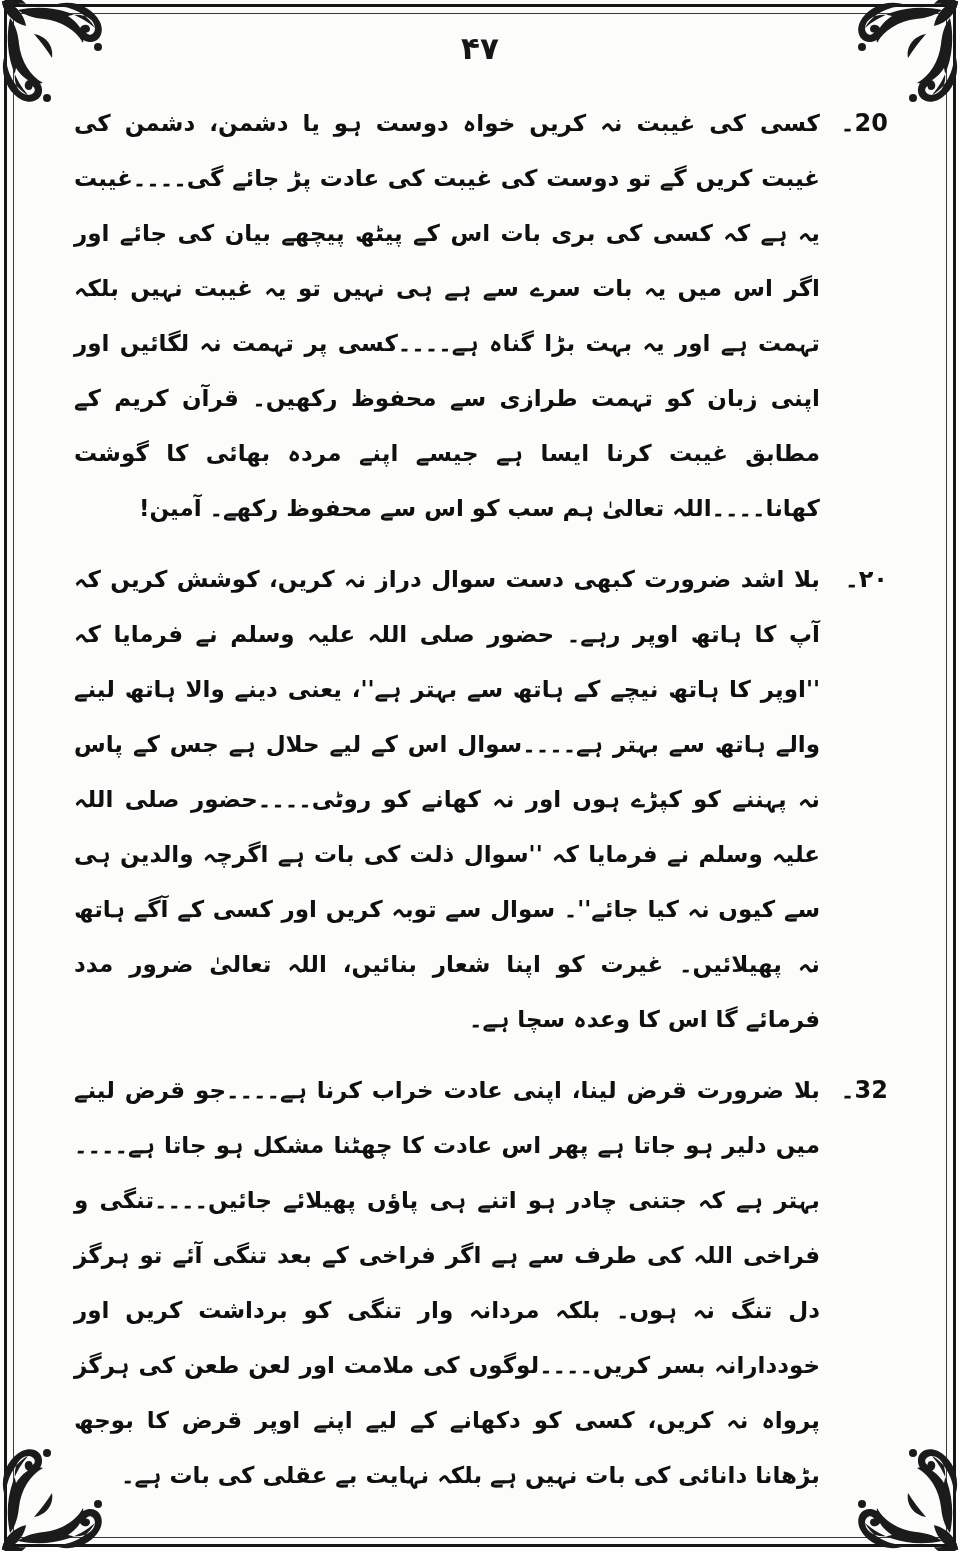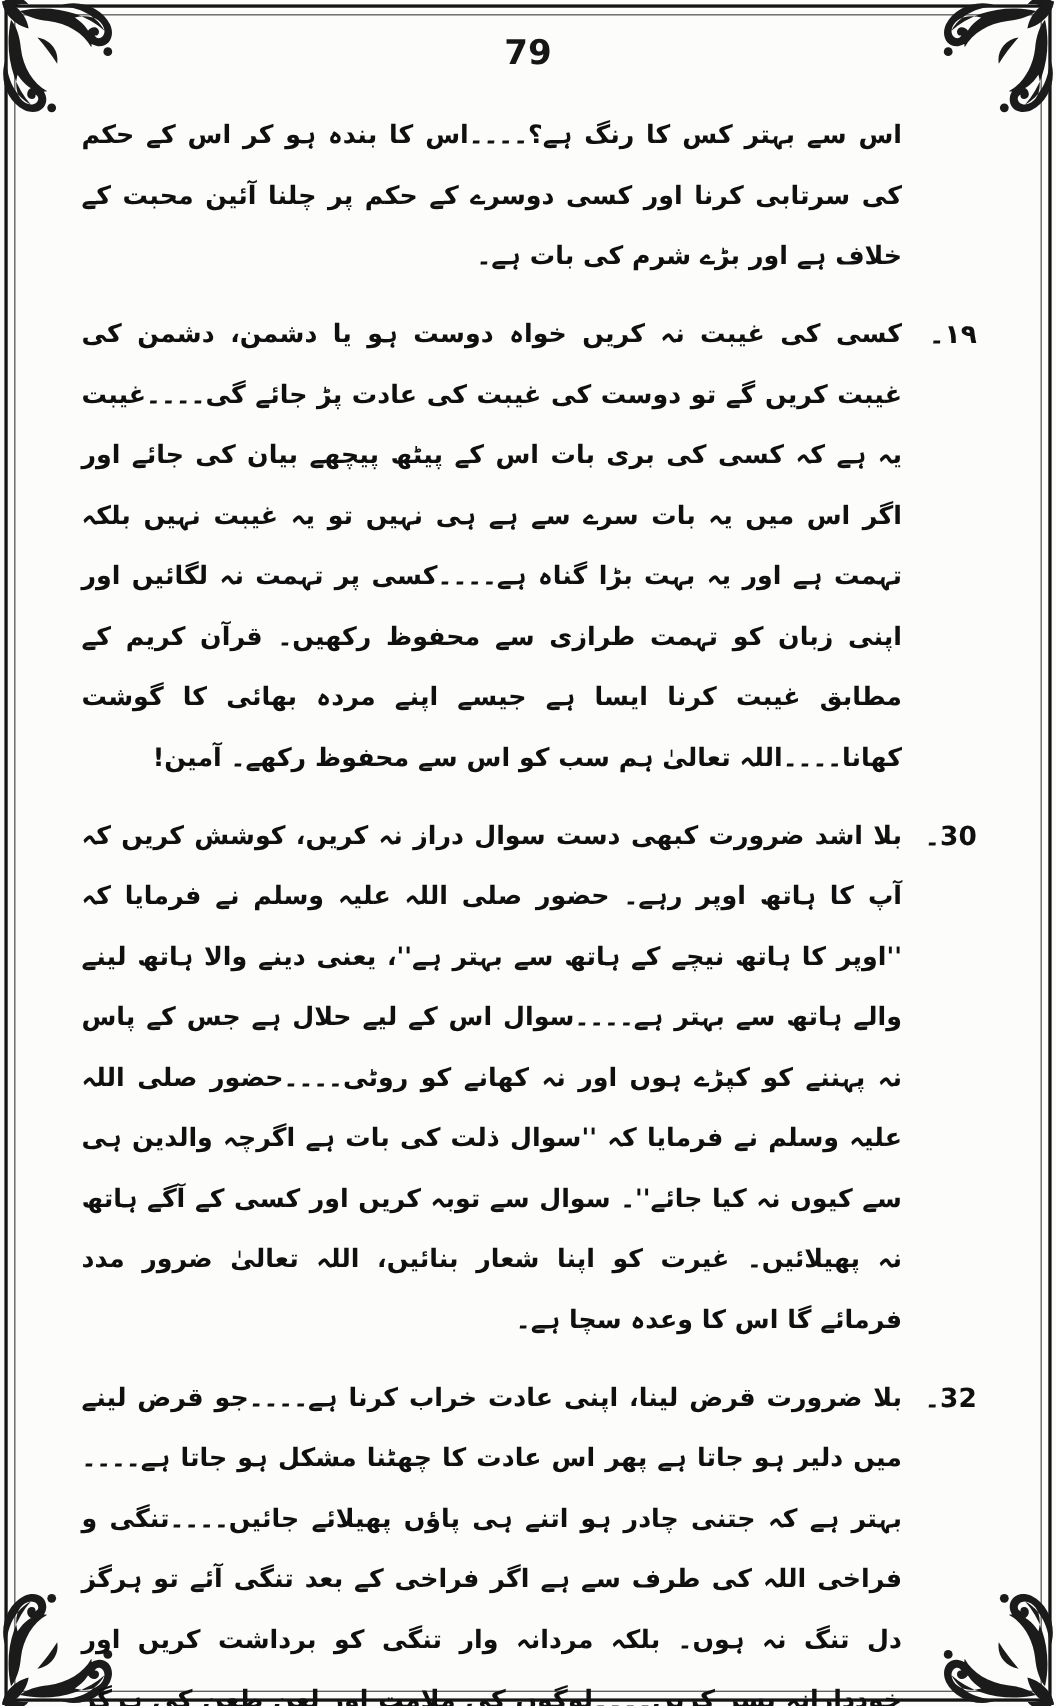"79" div.page-number { text: 79 -> ۴۷ }
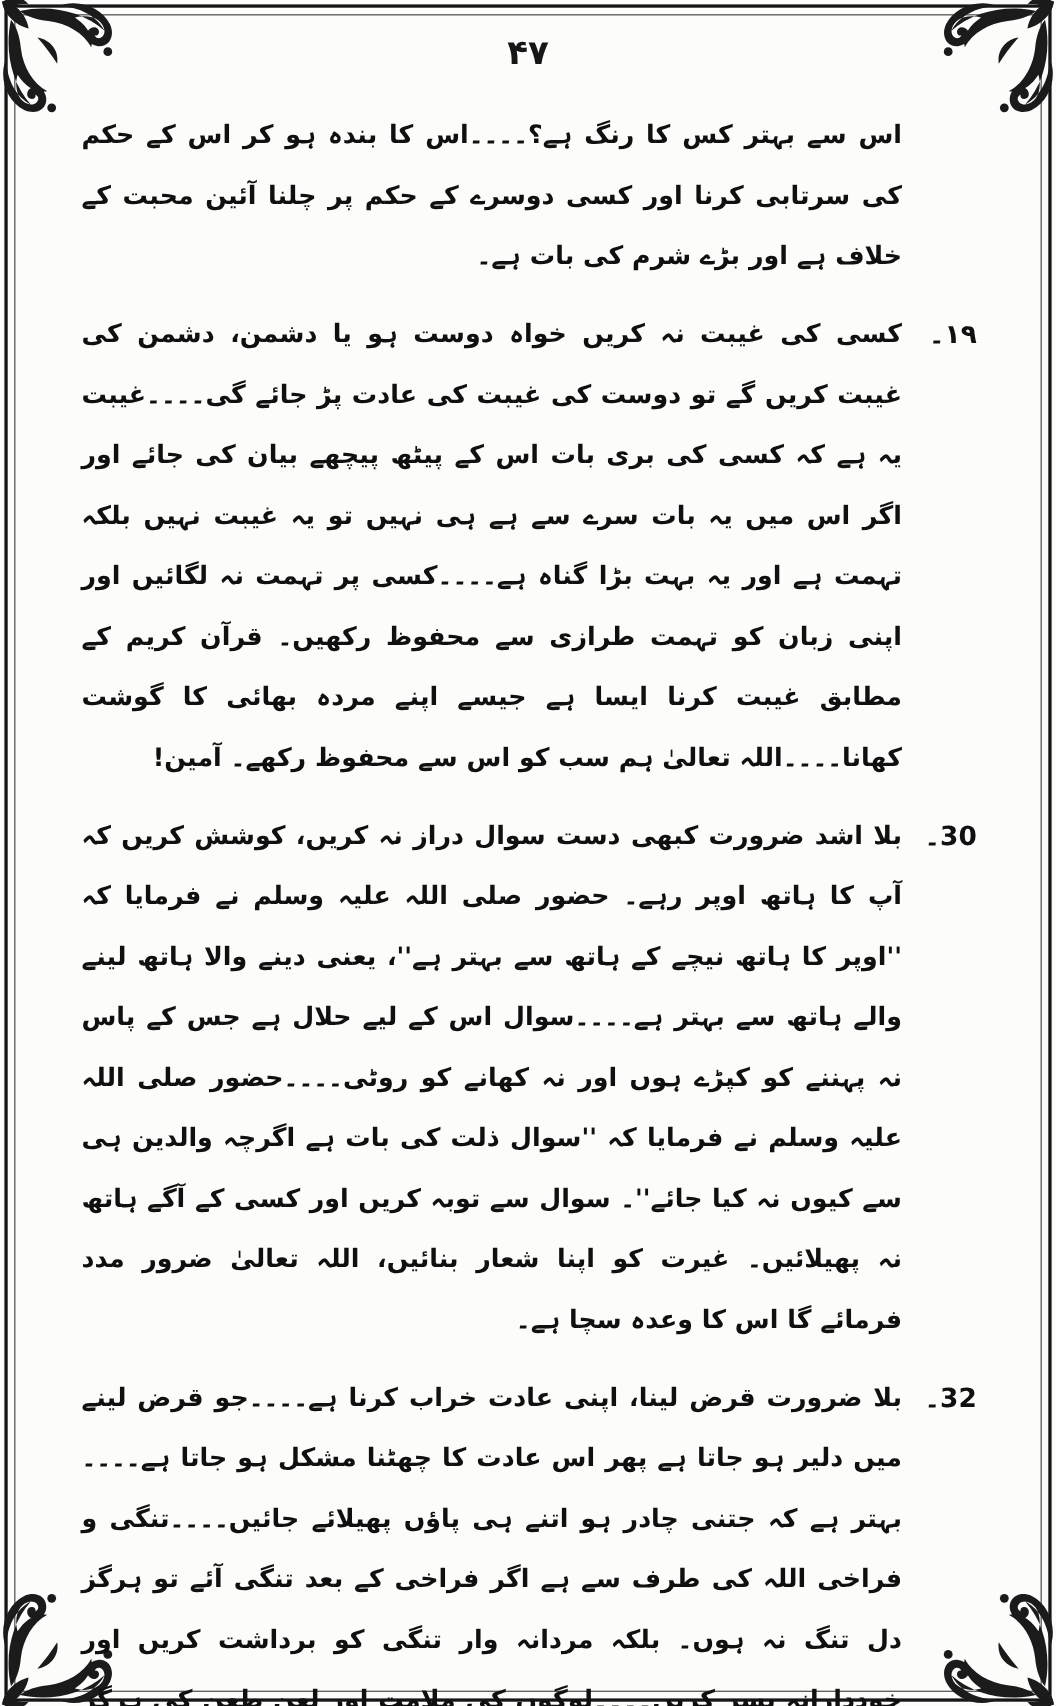"اس سے بہتر کس کا" p.para { html: <p> <span>اس سے بہتر کس کا رنگ ہے؟۔۔۔۔اس کا بندہ ہو کر اس کے حکم کی سرتابی کرنا اور کسی دوسرے کے حکم پر چلنا آئین محبت کے خلاف ہے اور بڑے شرم کی بات ہے۔</span> </p> -> none }
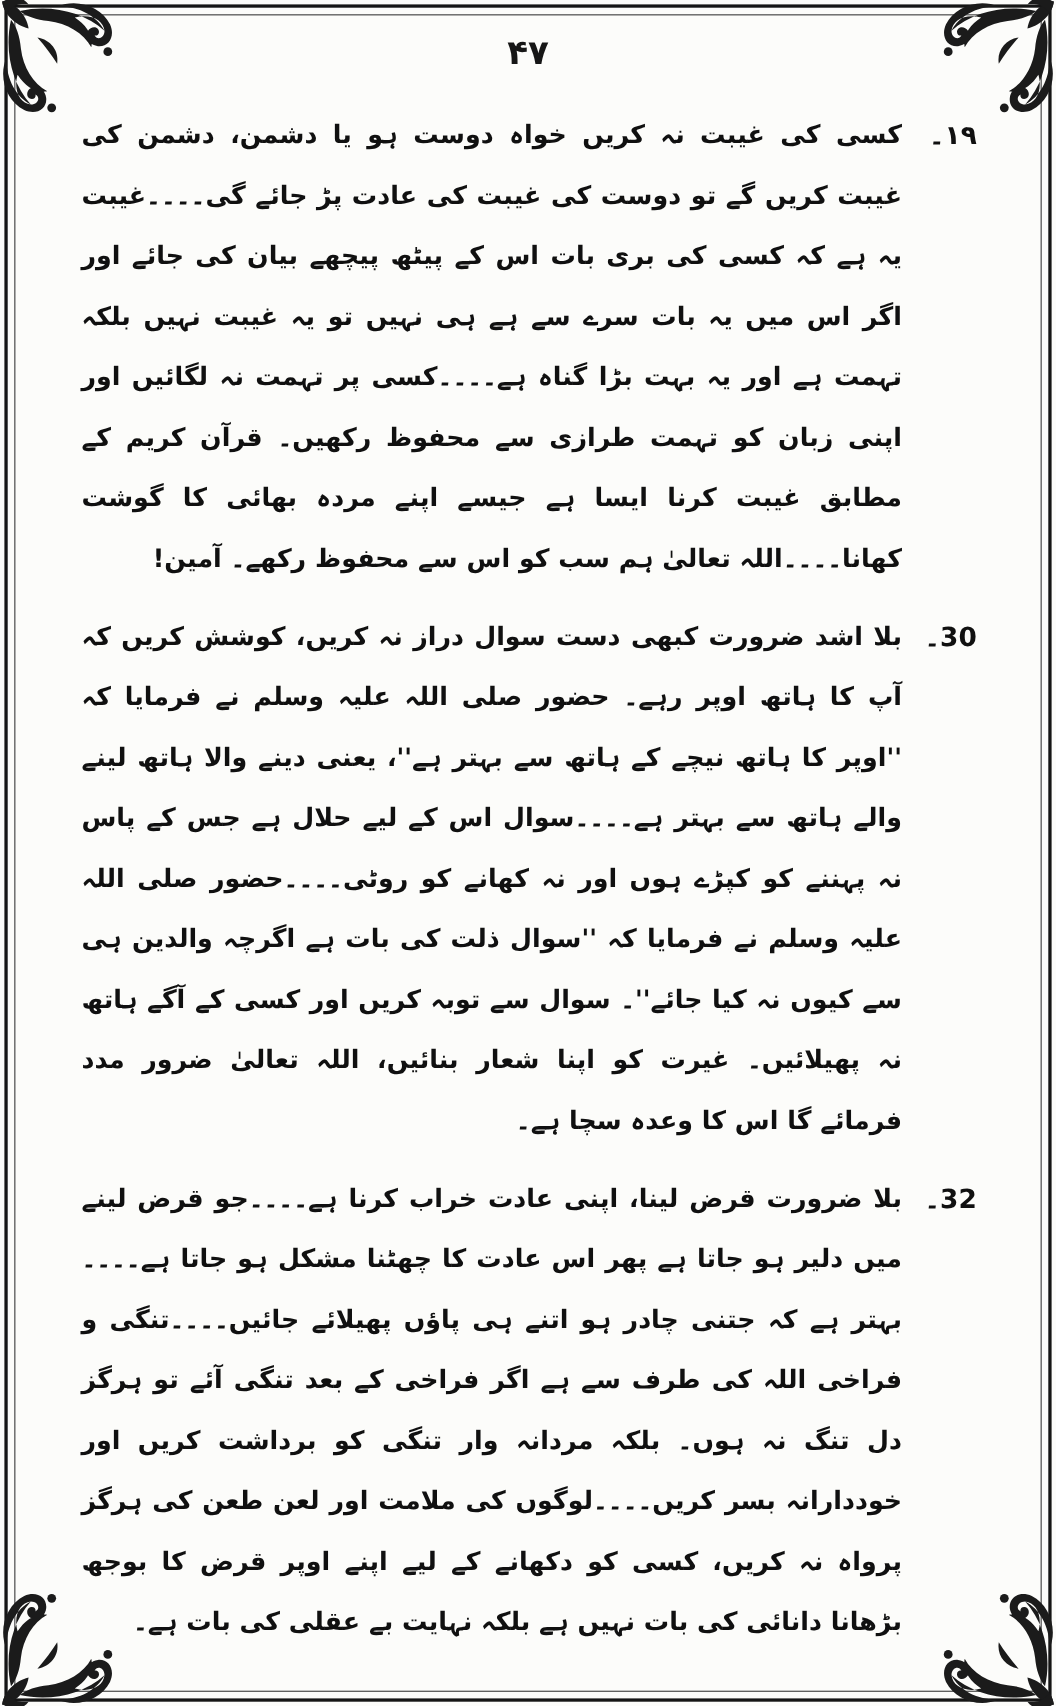"۱۹۔" span.item-num { text: ۱۹ -> 20 }
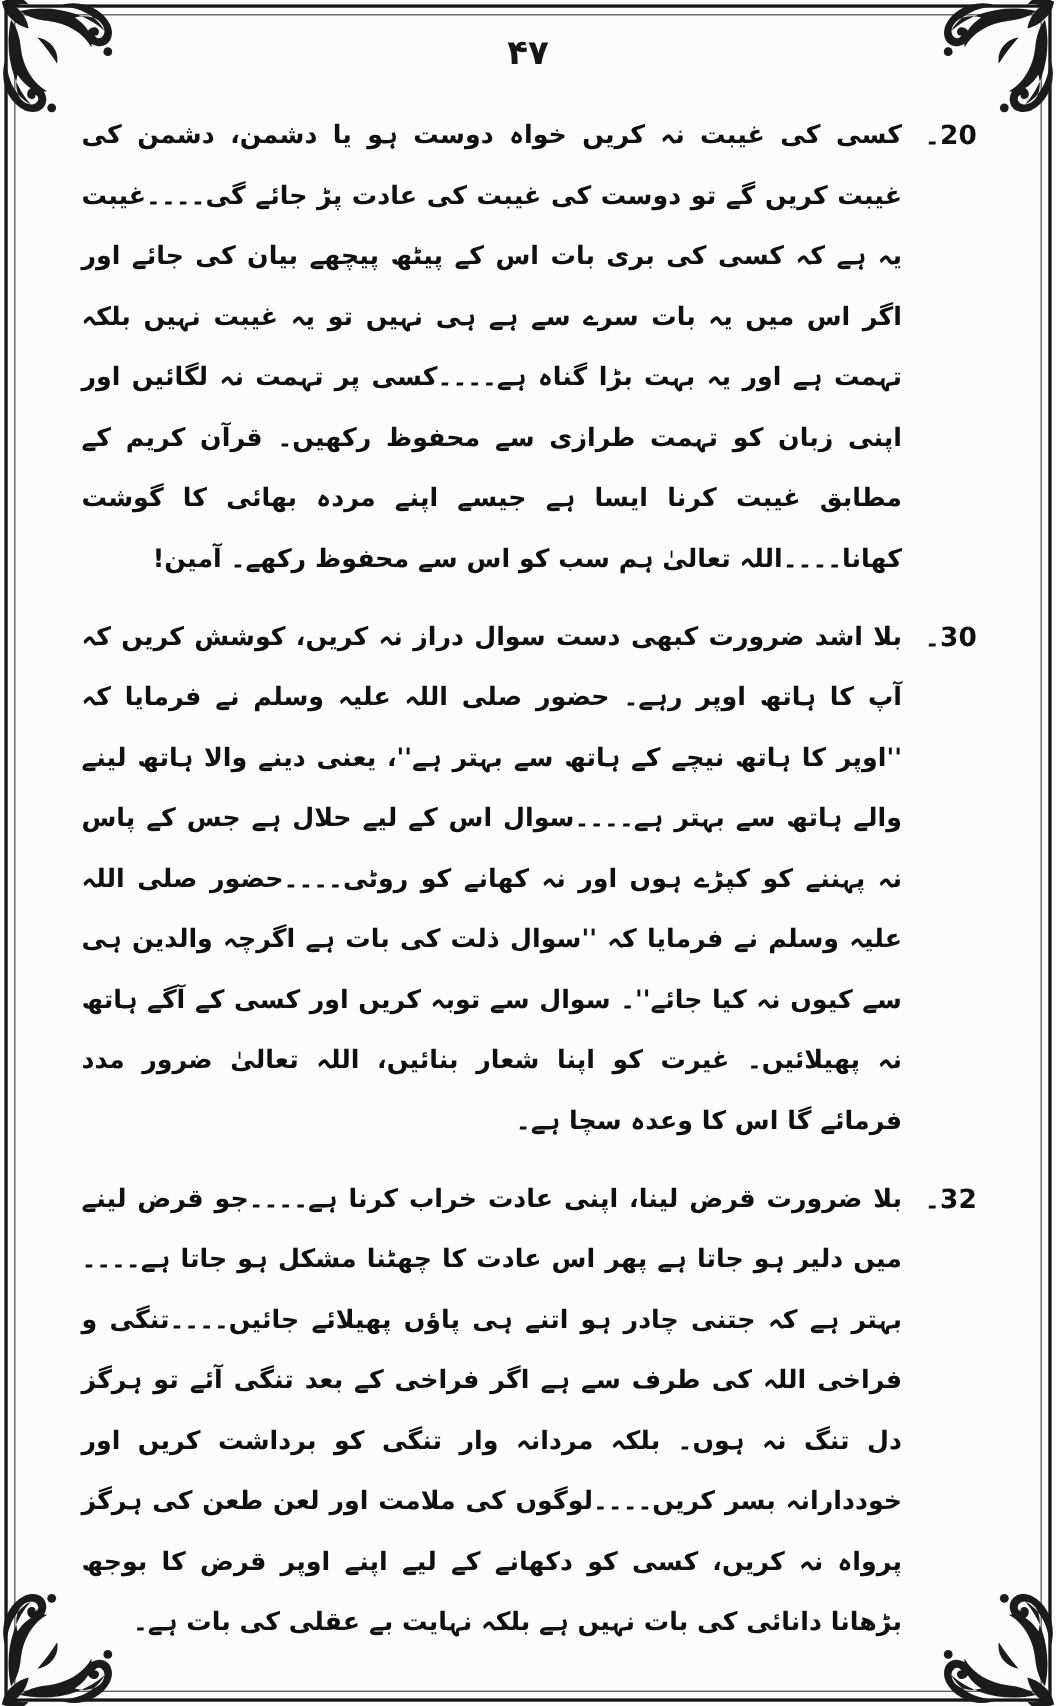"30۔" span.item-num { text: 30 -> ۲۰ }
